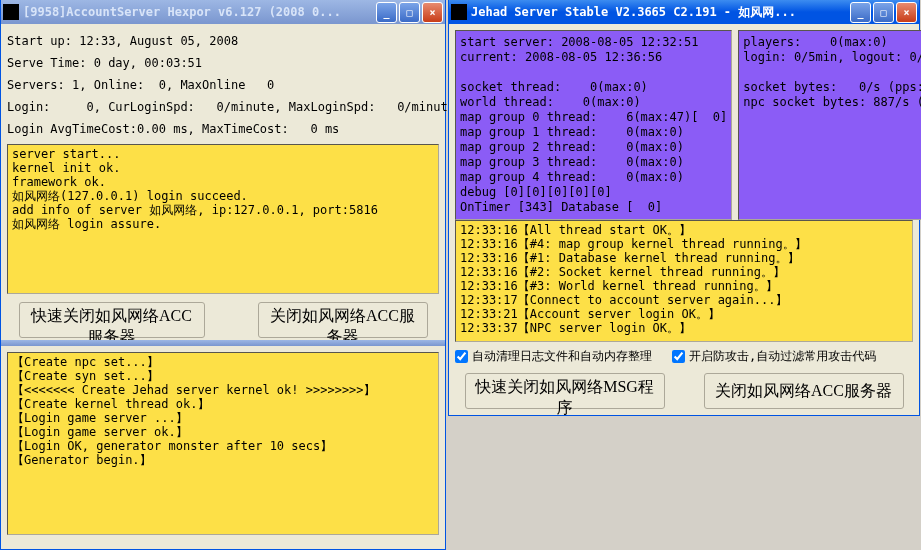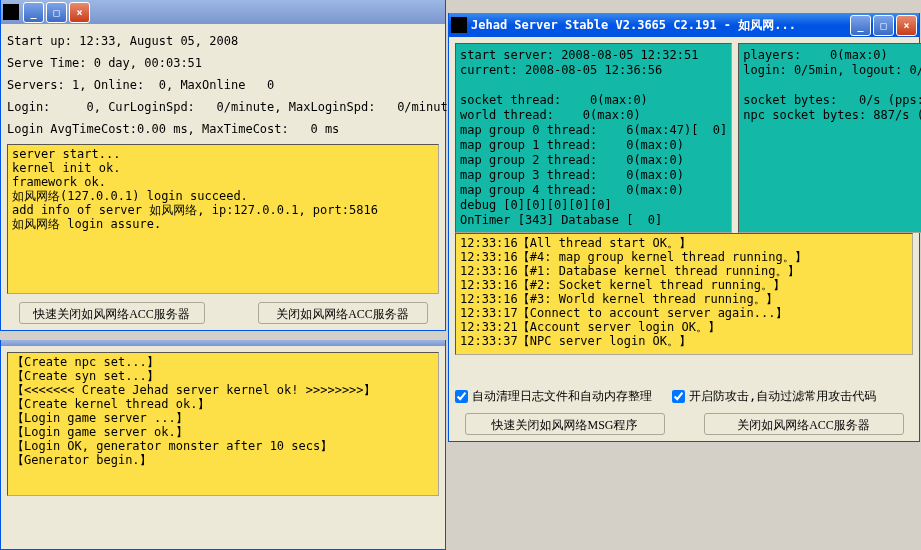"[9958]AccountServer Hexpor v6.127 (2008" span.titlebar-text { html: none -> <span>[9958]AccountServer Hexpor v6.127 (2008 0...</span> }
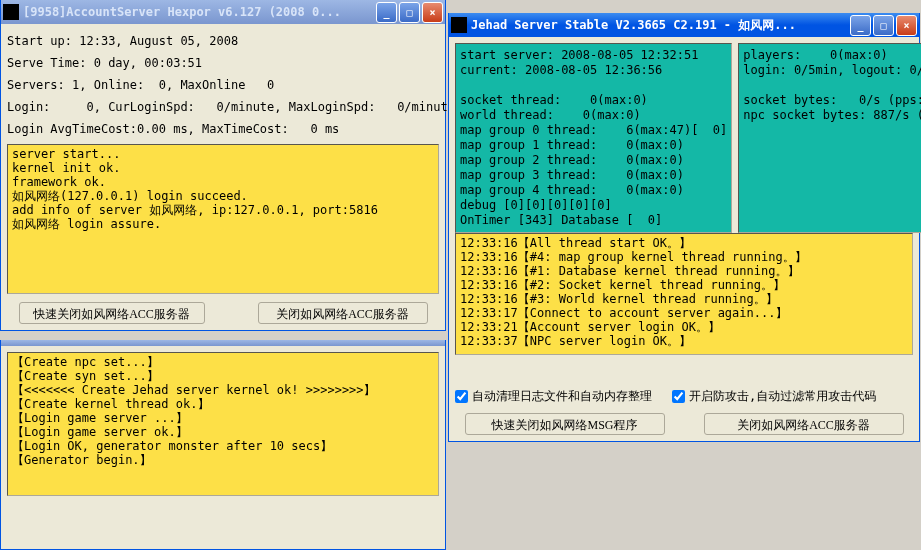"Jehad Server Stable V2.3665 C2.191" #win2 { top: 13px -> 0 }
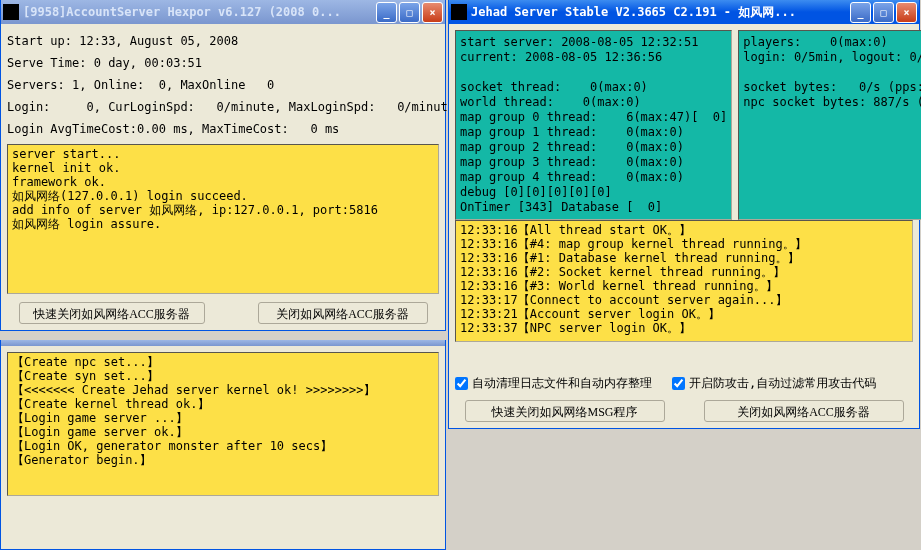"start server: 2008-08-05 12:32:51" .stats-box { background: #14b8a6 -> #8b5cf6 }
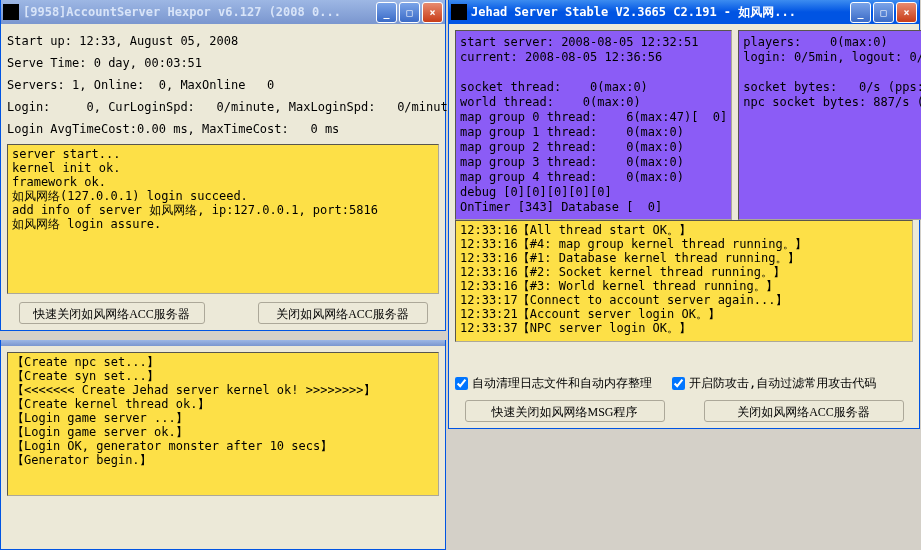"快速关闭如风网络ACC服务器" .button { font-size: 12px -> 16px; height: 22px -> 36px }
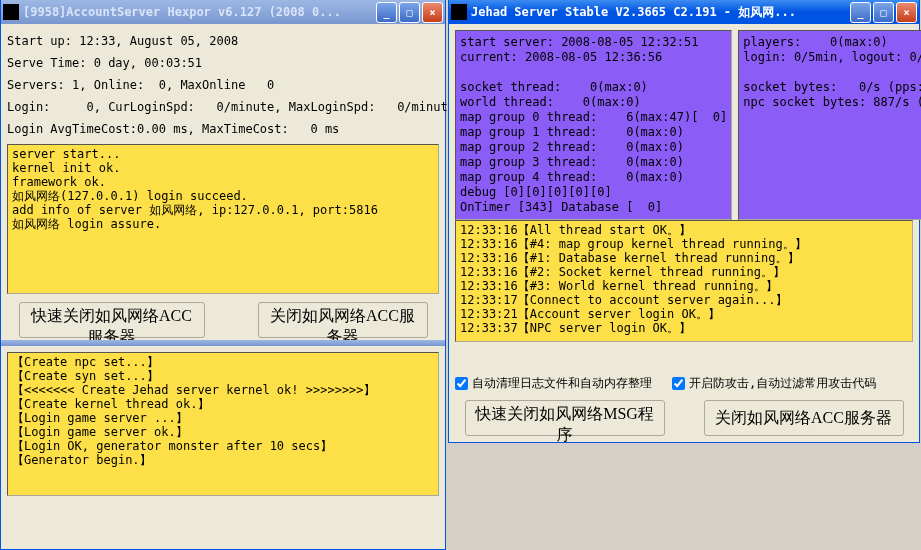"【Create npc set...】" div.textbox { height: 144px -> 183px }
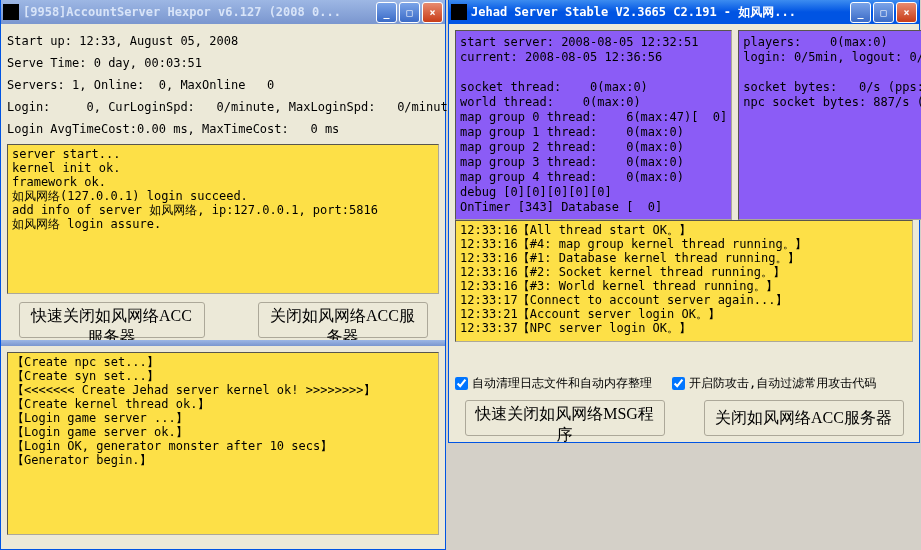"自动清理日志文件和自动内存整理" .checkbox-row label { margin-top: 27px -> none }
